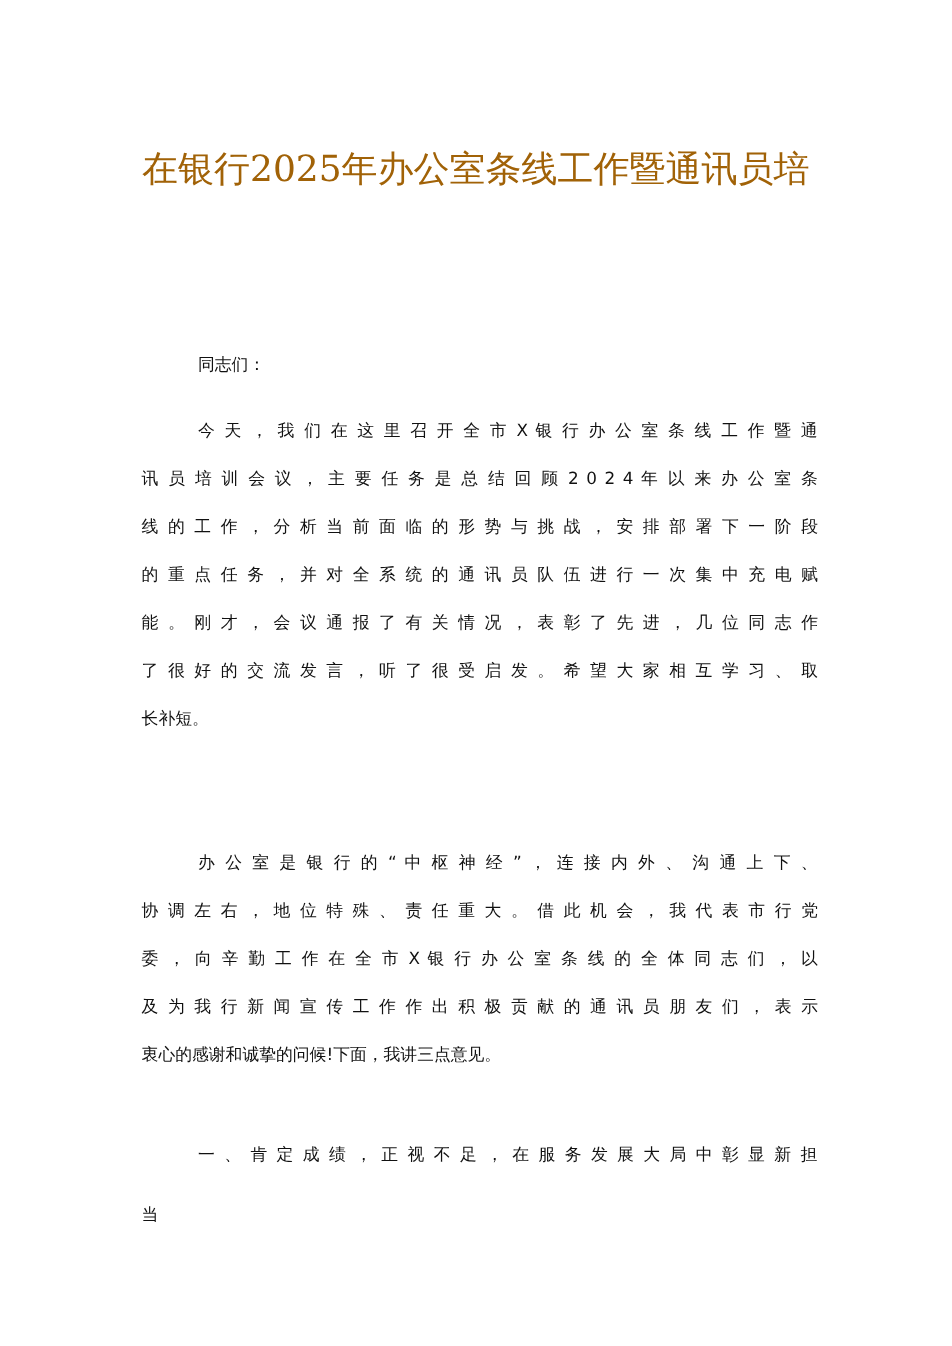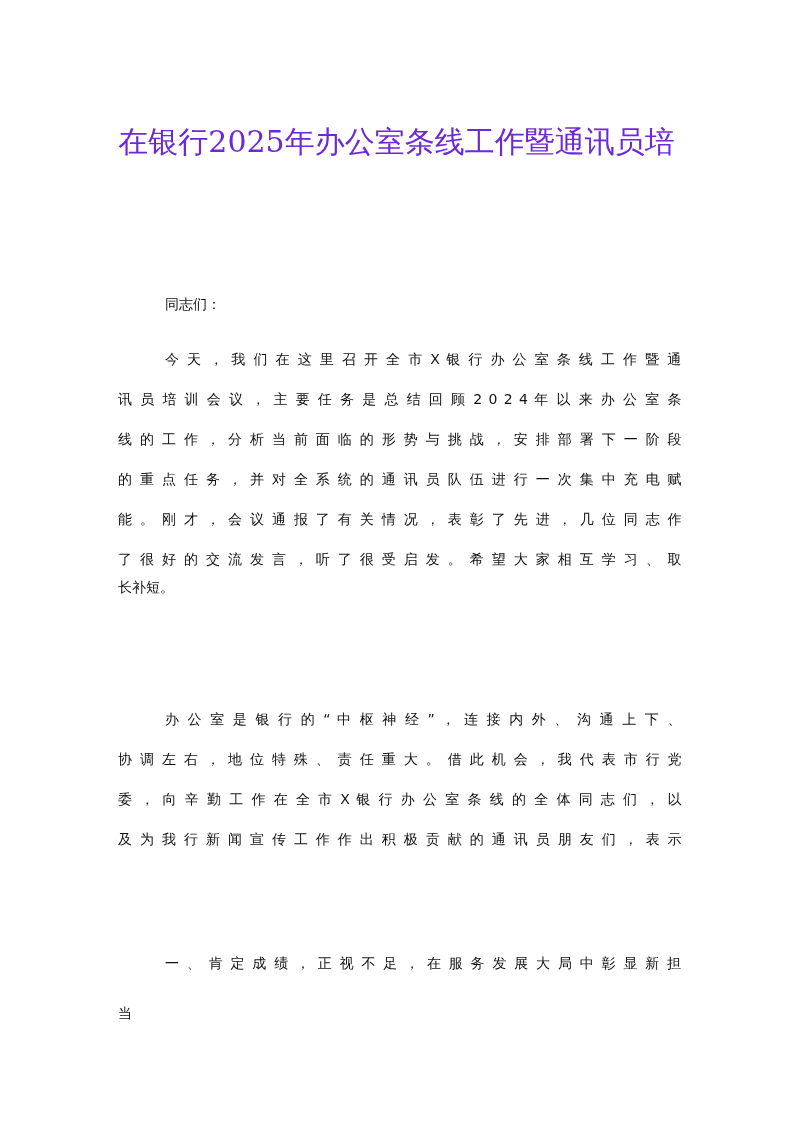"在银行2025年办公室条线工作暨通讯员培" .title { color: #6d28d9 -> #a16207 }
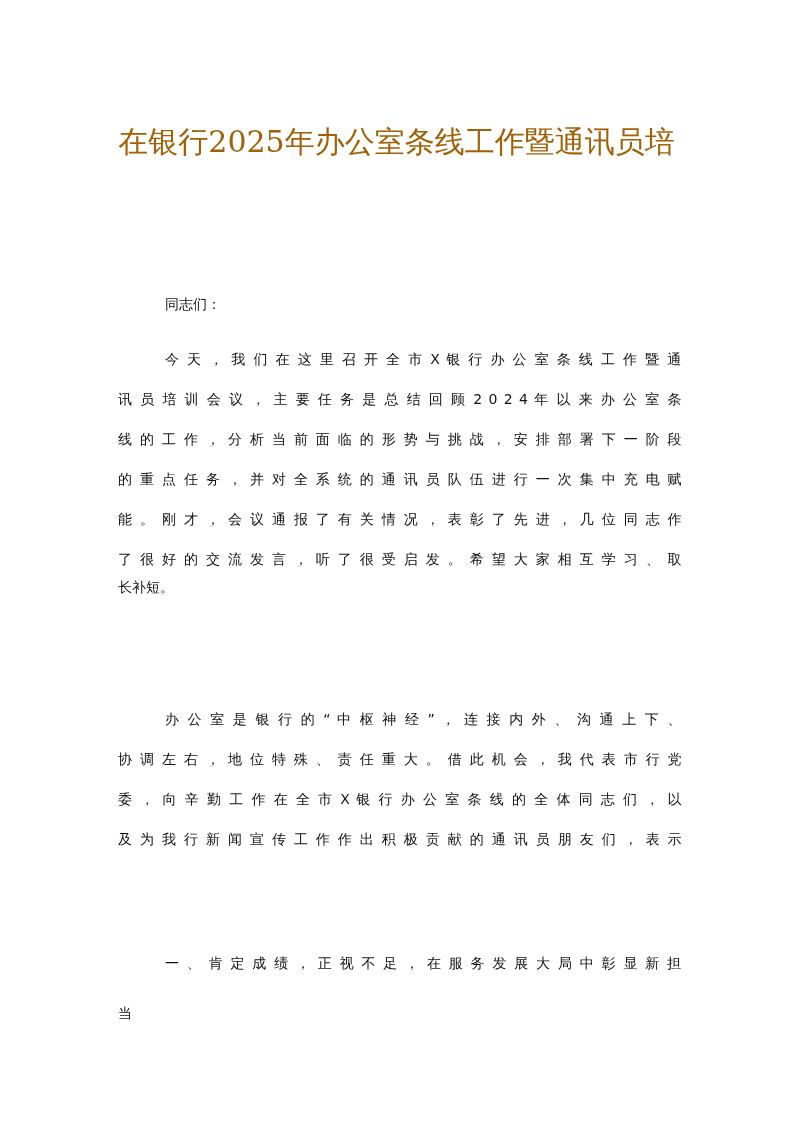"长补短。" div.line { top: 568px -> 580px }
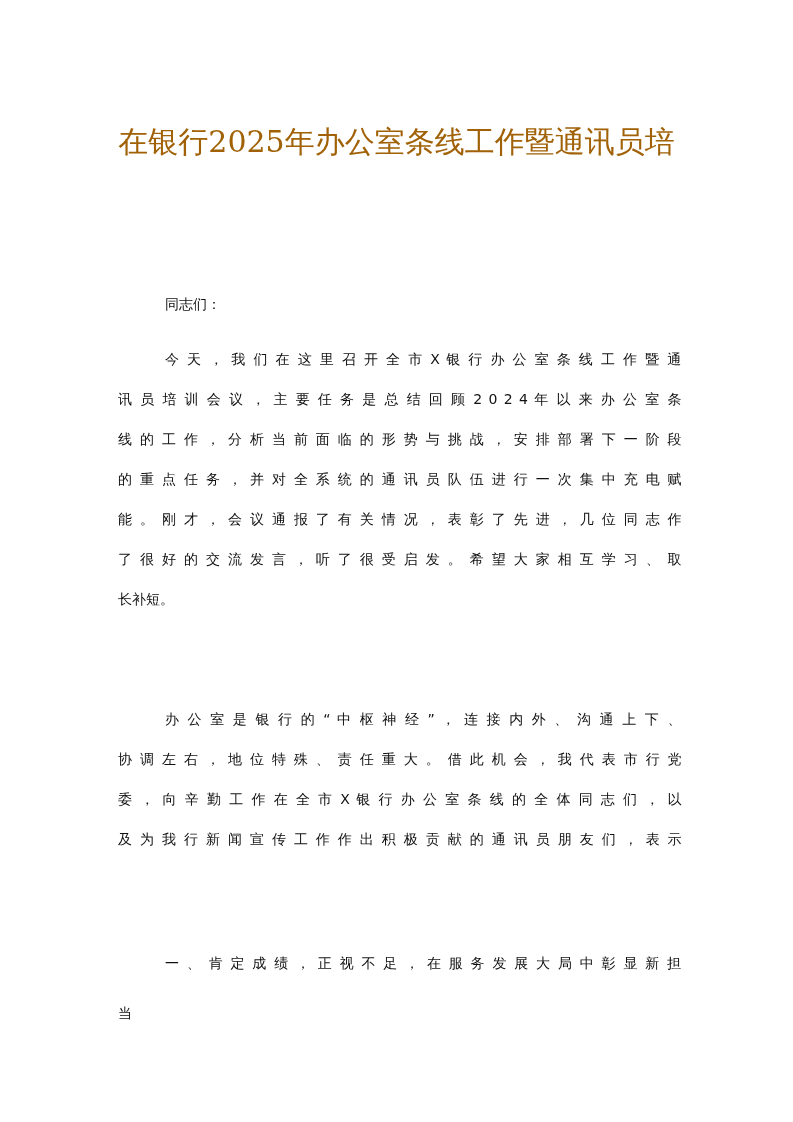"衷心的感谢和诚挚的问候!下面，我讲三点意见。" div.line { html: none -> <div>衷心的感谢和诚挚的问候!下面，我讲三点意见。</div> }
